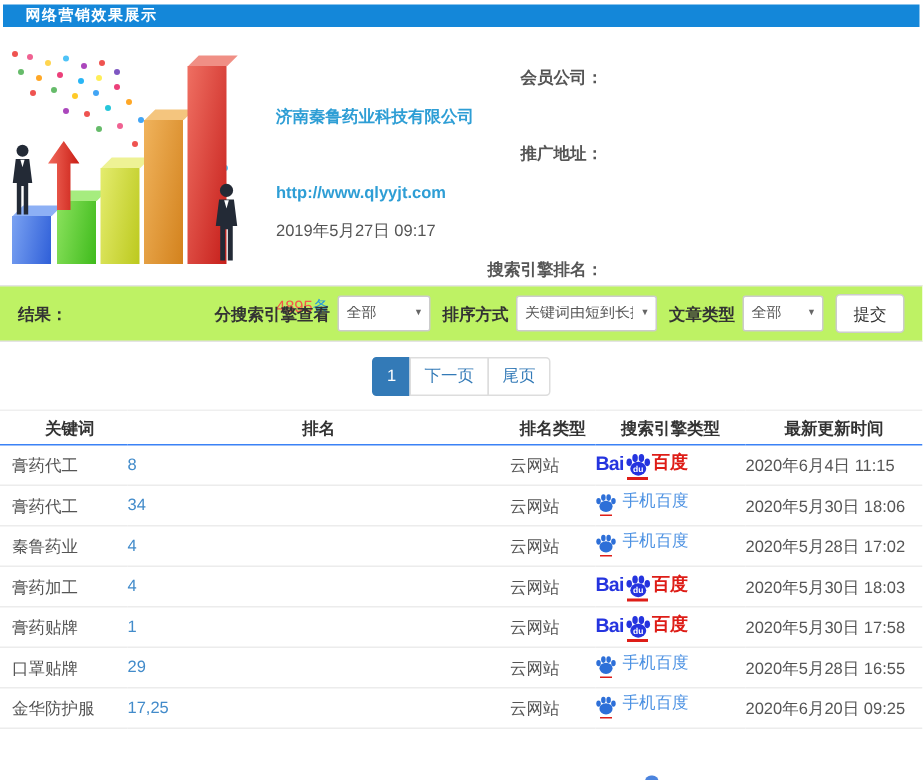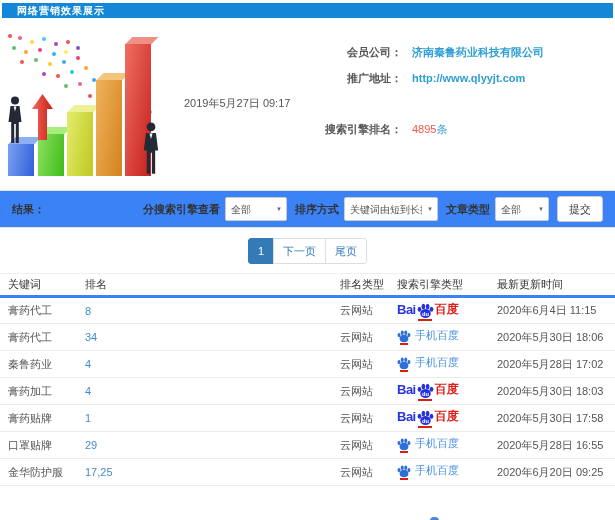"会员公司：" .info-row { flex-direction: none -> column }
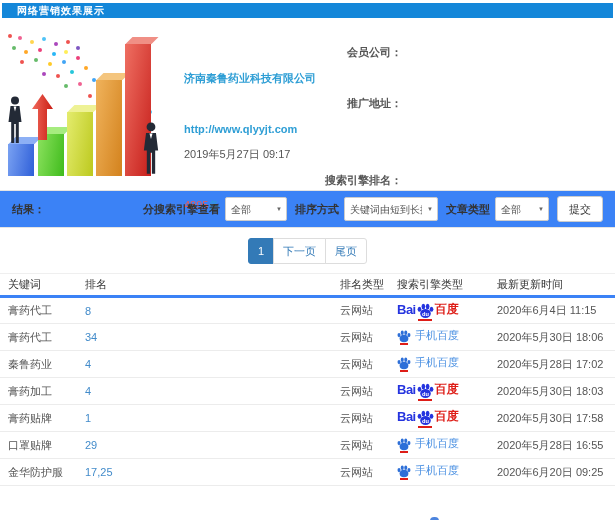"结果：" .filter-bar { background: #3b82f6 -> #bef264 }
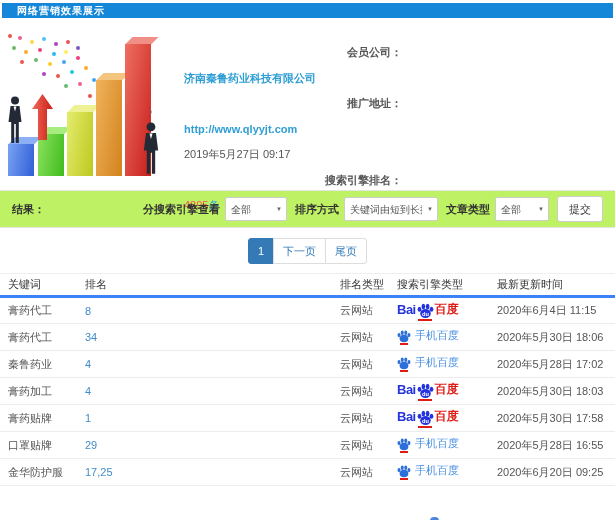"全部" .sel select { font-family: Liberation Serif, serif -> Liberation Mono, monospace }
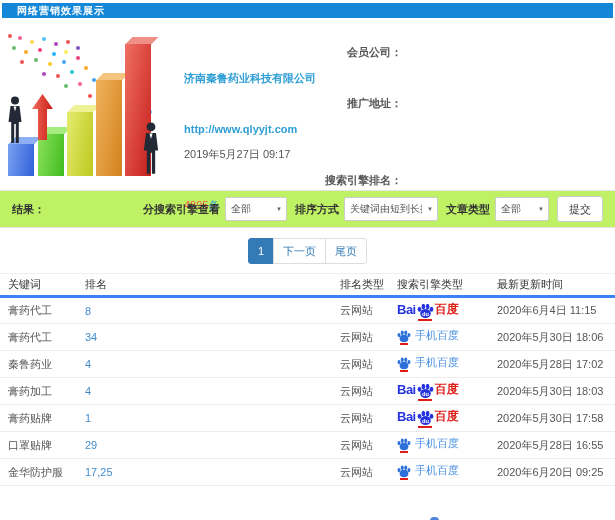"关键词" thead th { border-bottom: 3px solid #3b82f6 -> 1px solid #3b82f6; font-weight: normal -> bold; text-align: left -> center }
